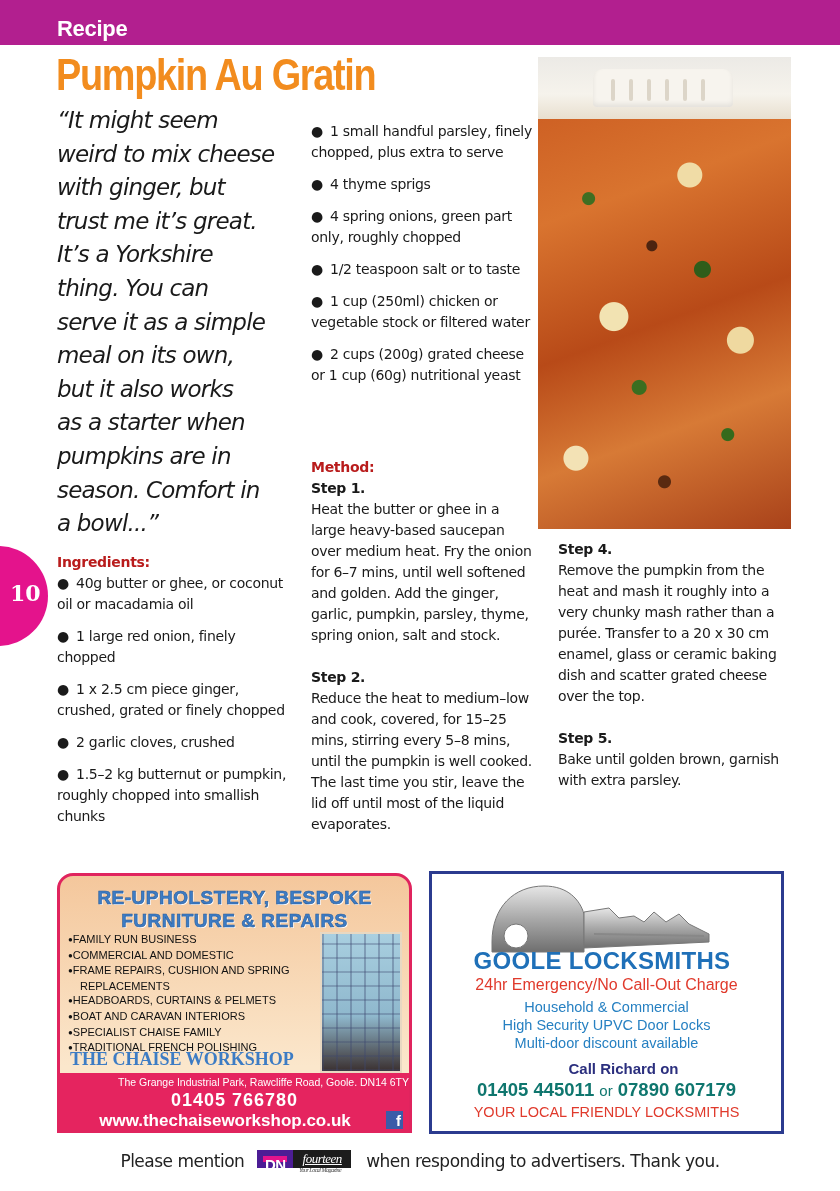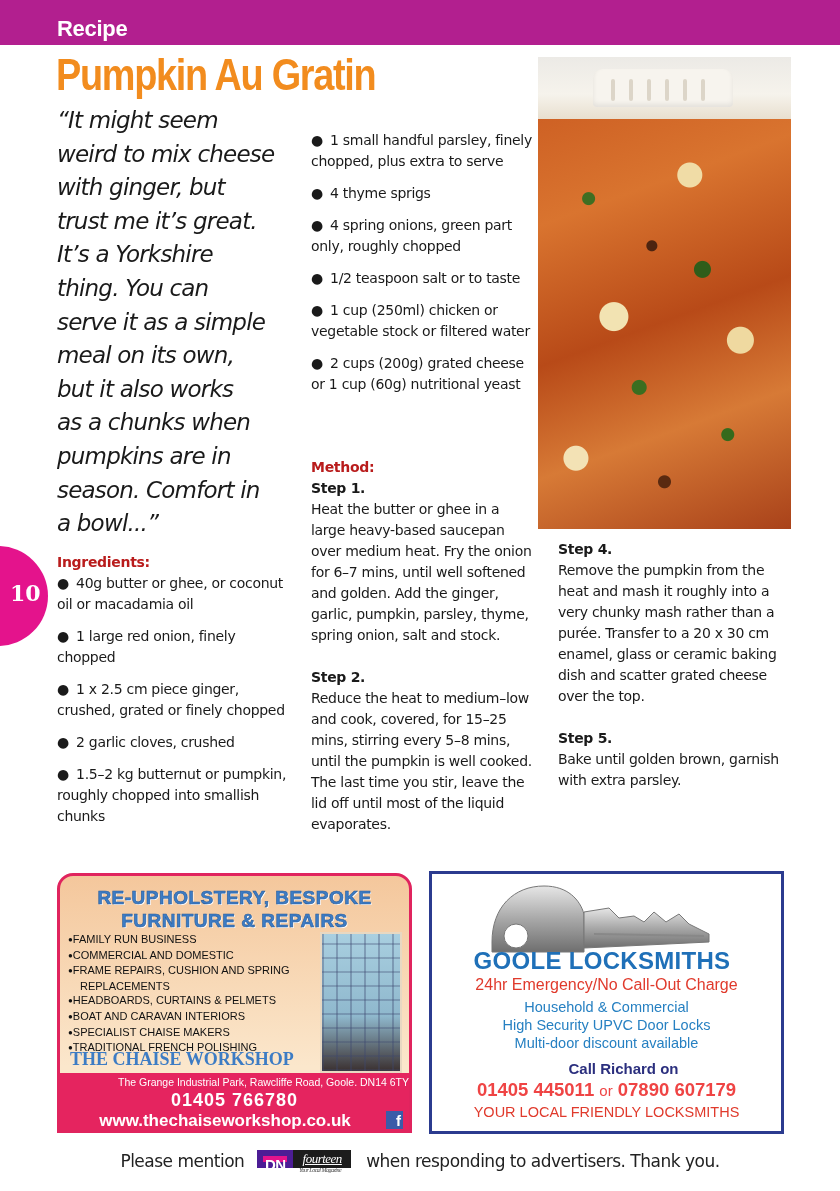"● 1 small handful parsley," .col-ingr2 { top: 130px -> 121px }
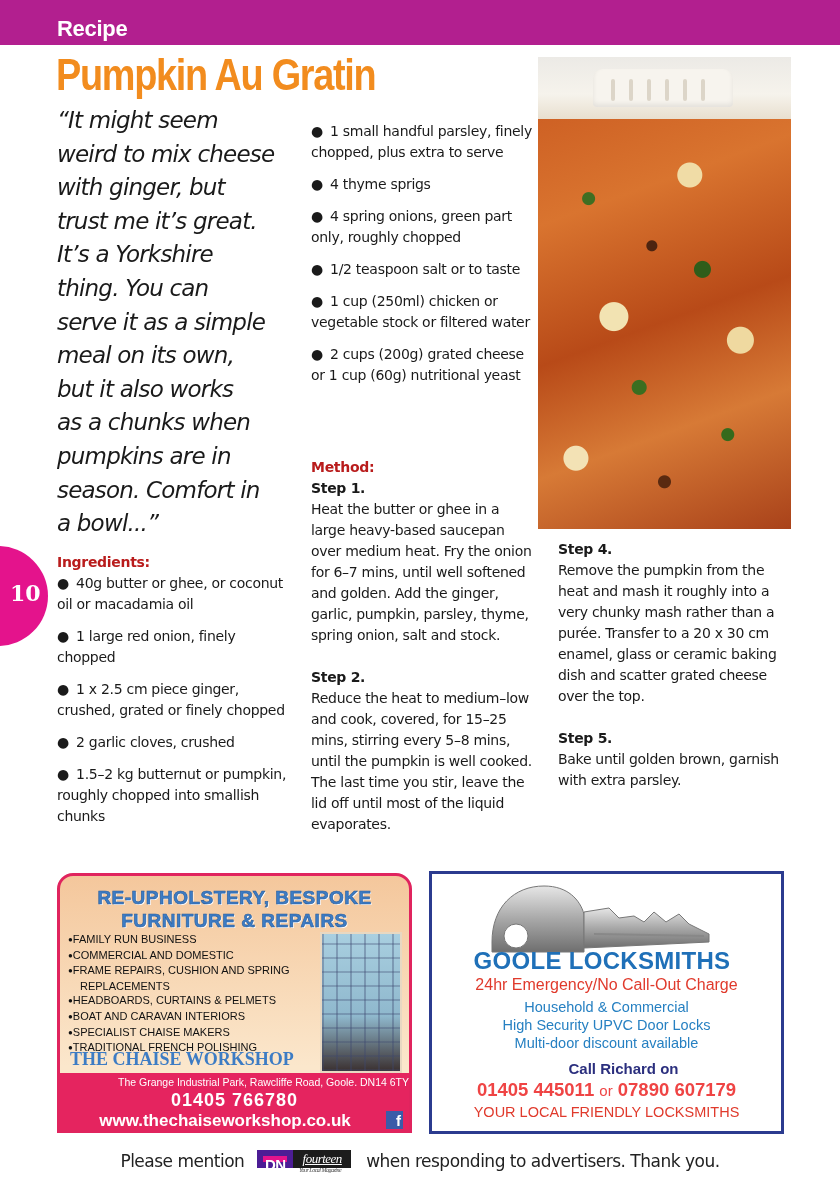"as a chunks when" span { text: chunks -> starter }
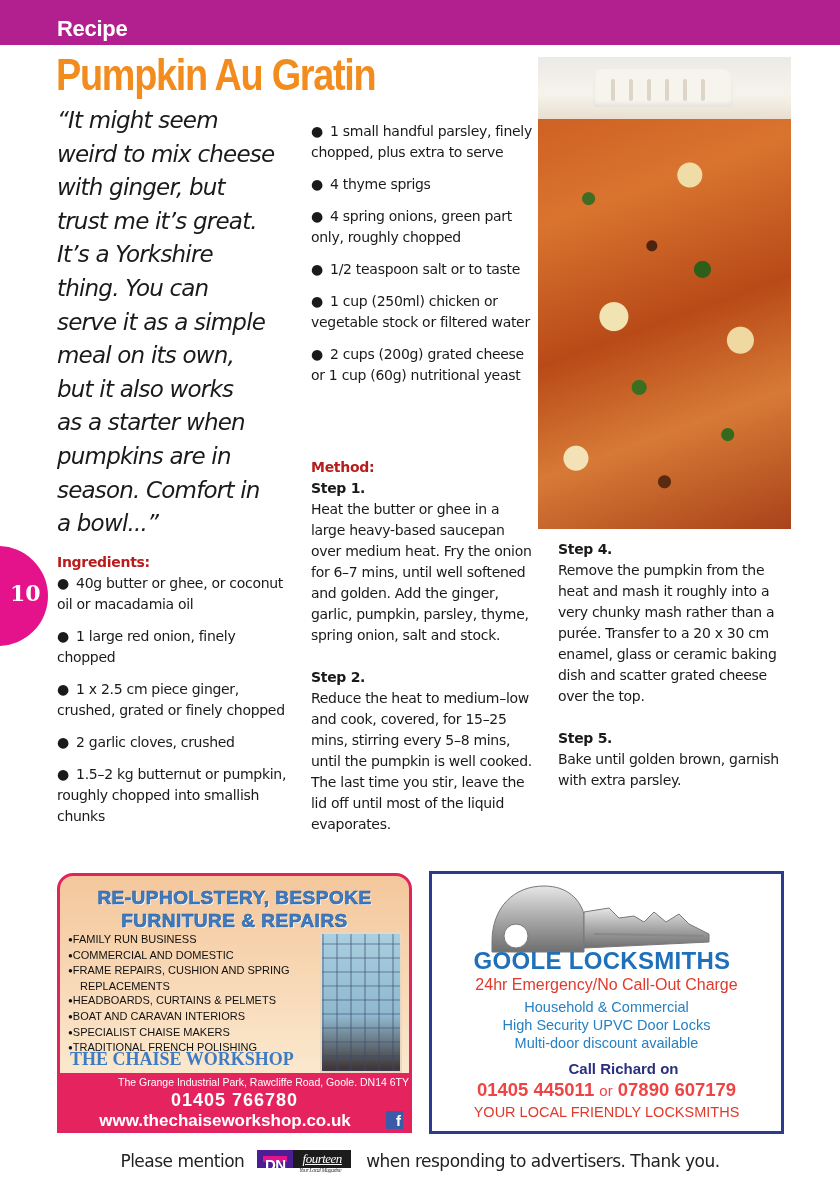"SPECIALIST CHAISE MAKERS" div.b { text: MAKERS -> FAMILY }
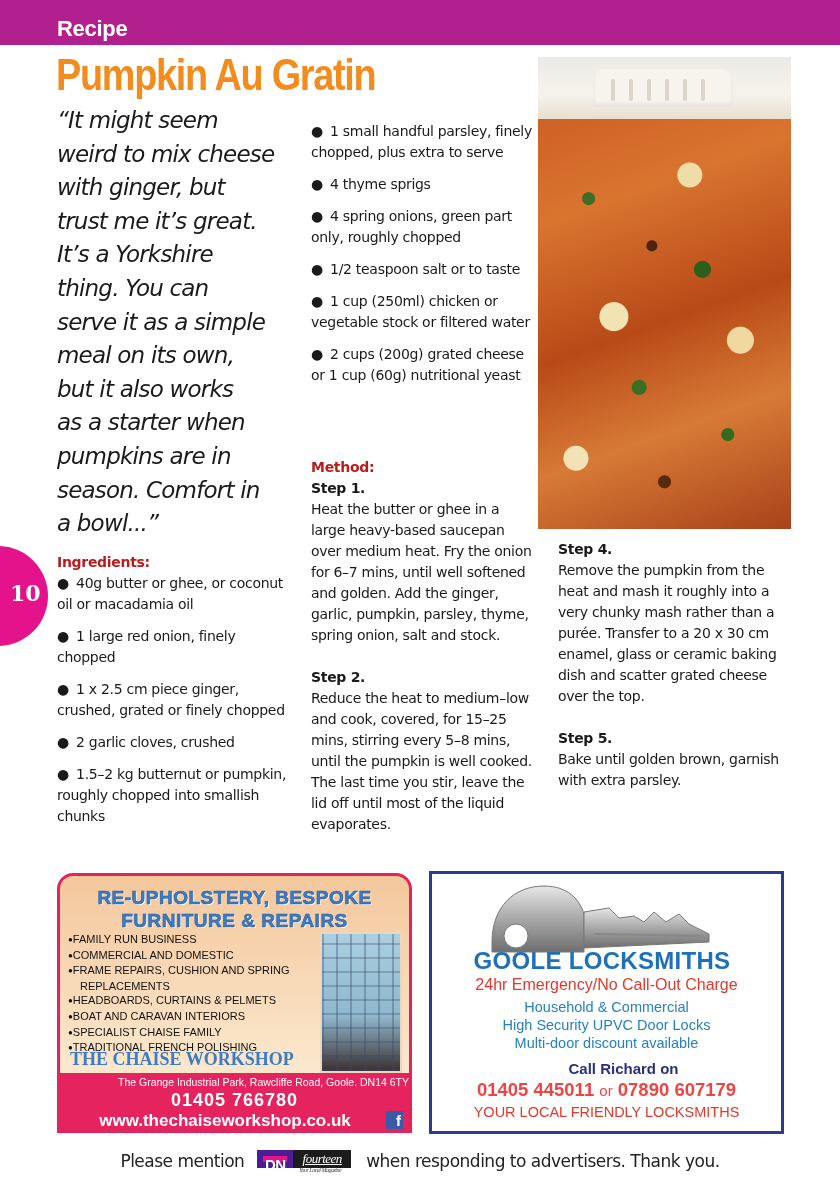"01405 445011 or 07890 607179" .ad2-phones { color: #ef4444 -> #0f766e }
